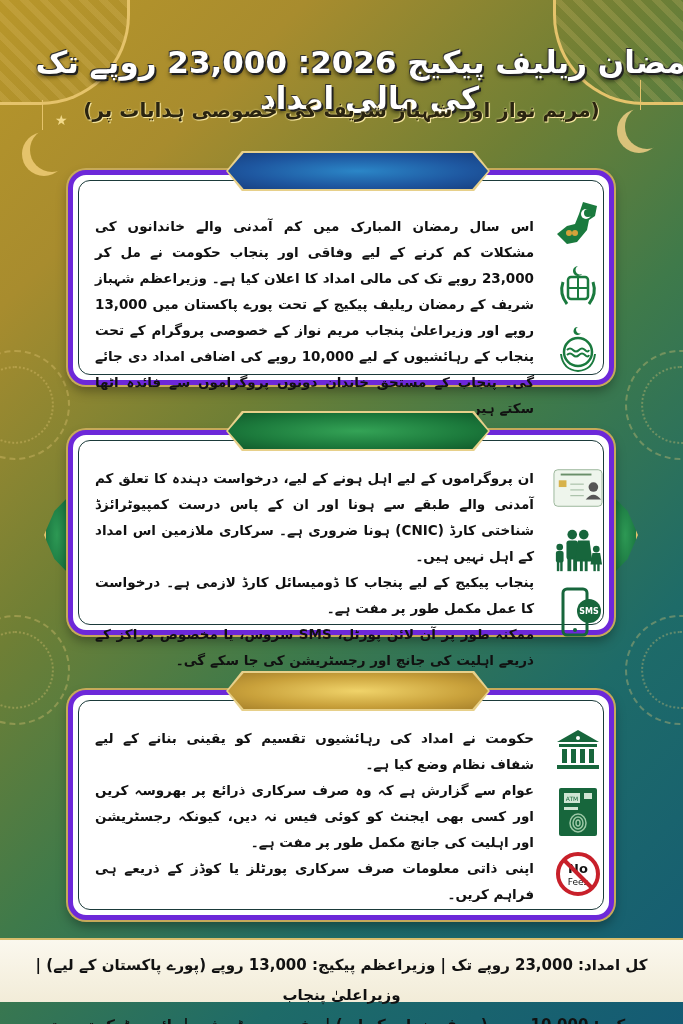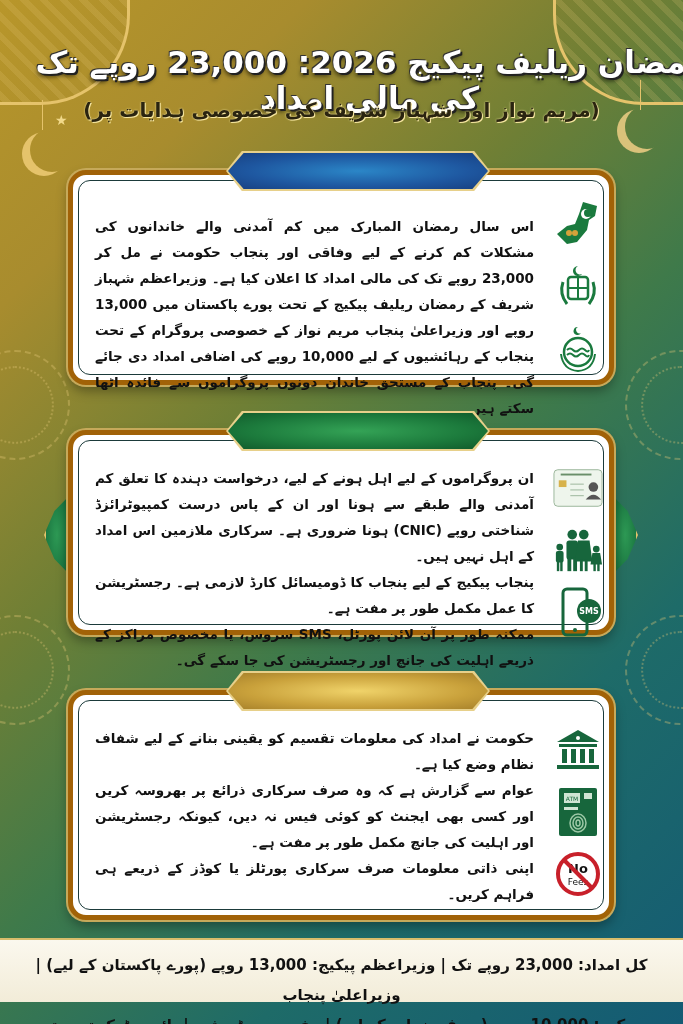"اس سال رمضان المبارک میں" .card { border: 5px solid #a16207 -> 5px solid #6d28d9 }
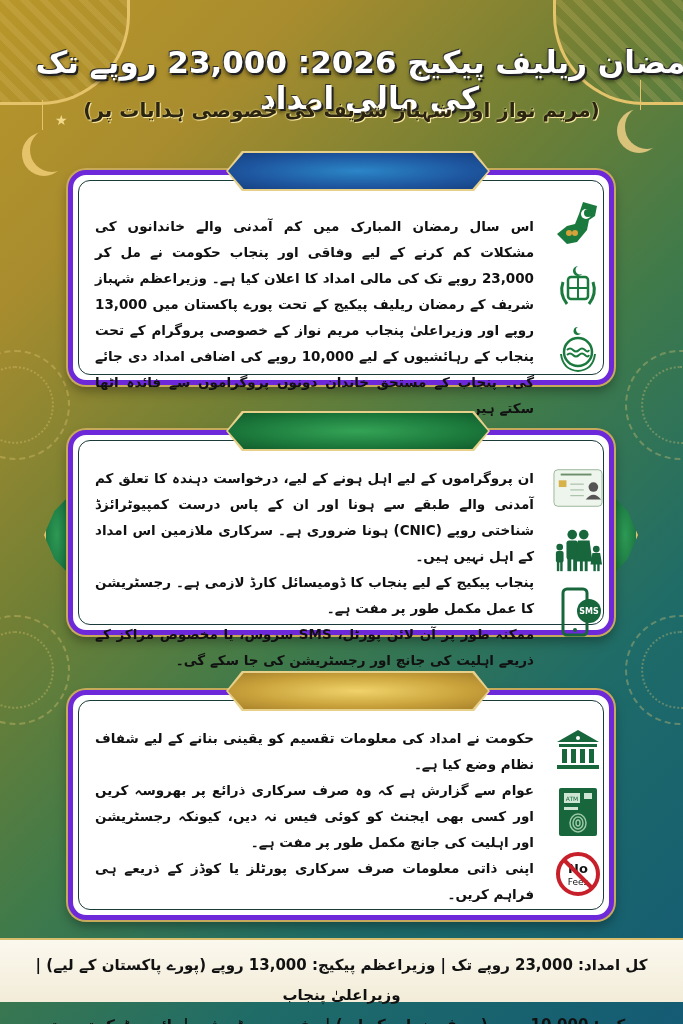"ان پروگراموں کے لیے اہل" p { text: روپے -> کارڈ }
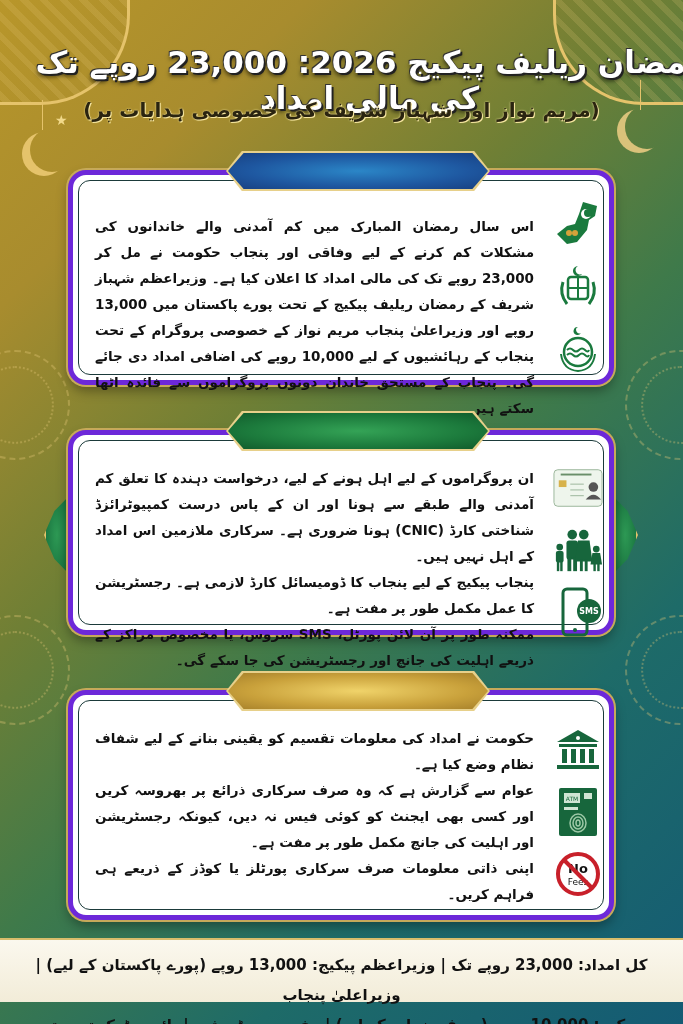"پنجاب پیکیج کے لیے پنجاب" p { text: رجسٹریشن -> درخواست }
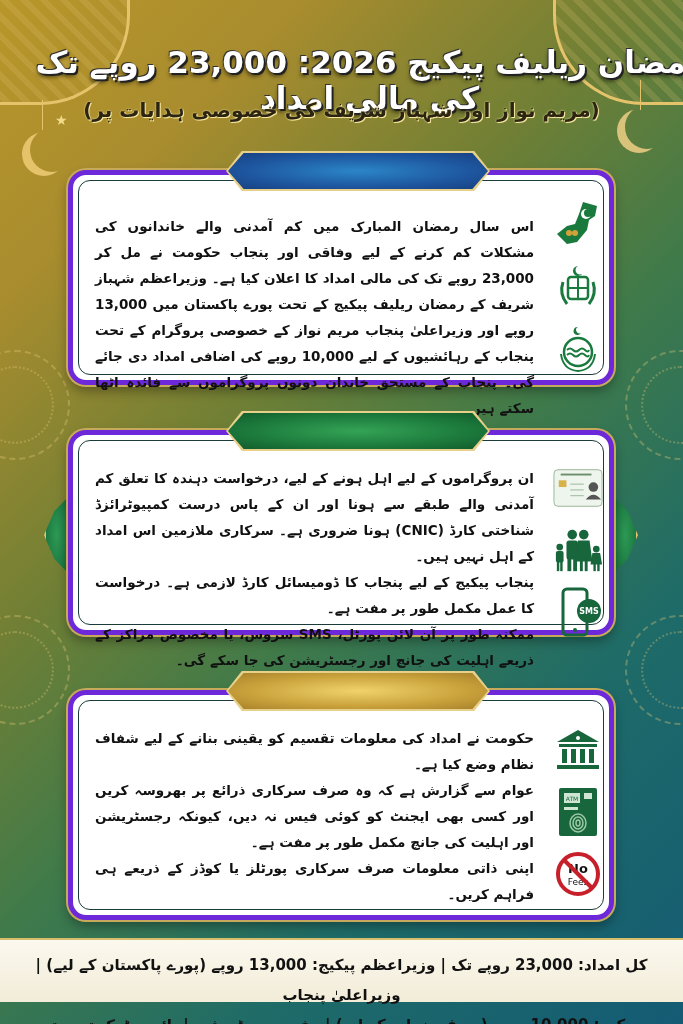"حکومت نے امداد کی معلومات" p { text: معلومات -> رہائشیوں }
